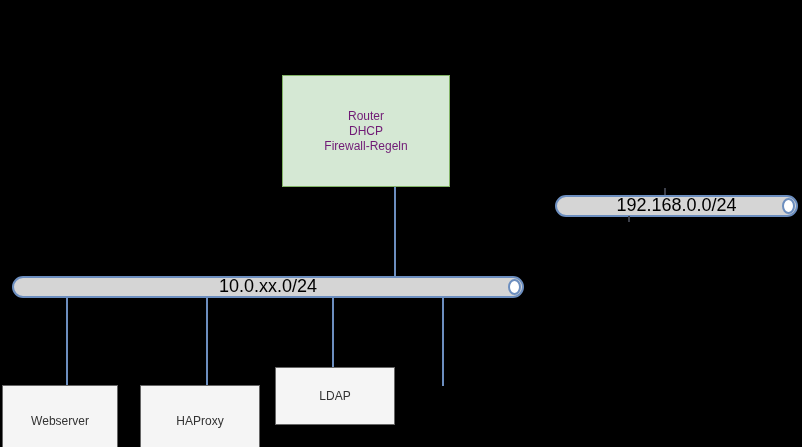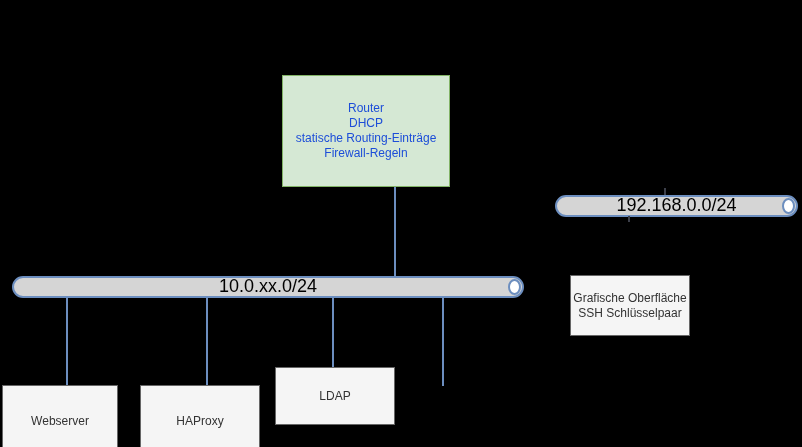"Router" .node.green { color: #1d4ed8 -> #701a75 }
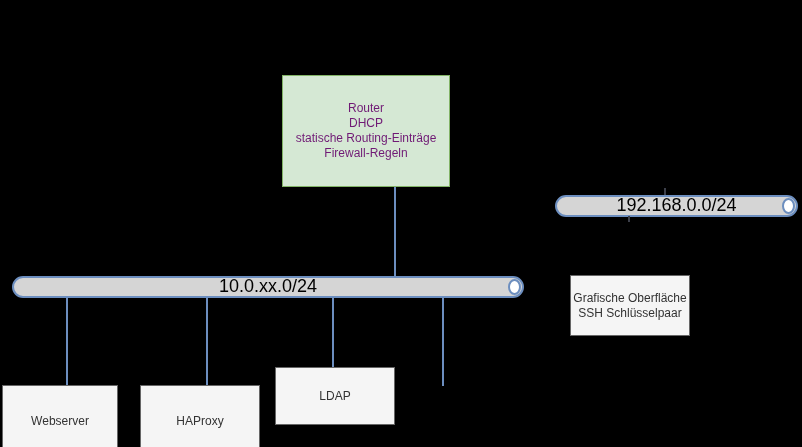"statische Routing-Einträge" div { html: <div>statische Routing-Einträge</div> -> none }
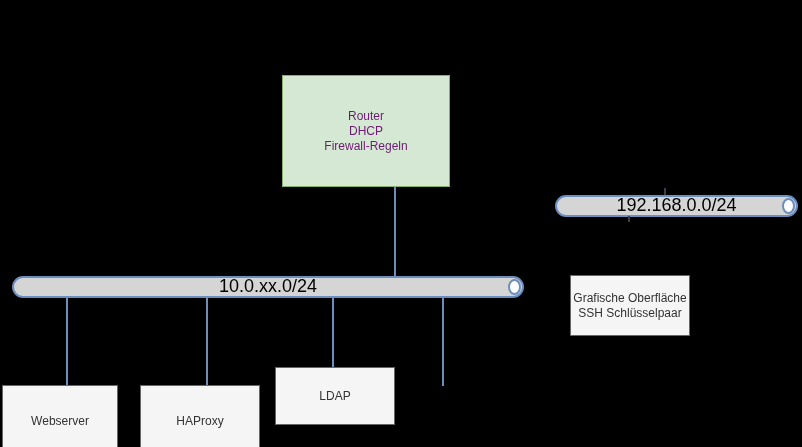"Grafische Oberfläche" div.node { html: <div> <div>Grafische Oberfläche</div> <div>SSH Schlüsselpaar</div> </div> -> none }
